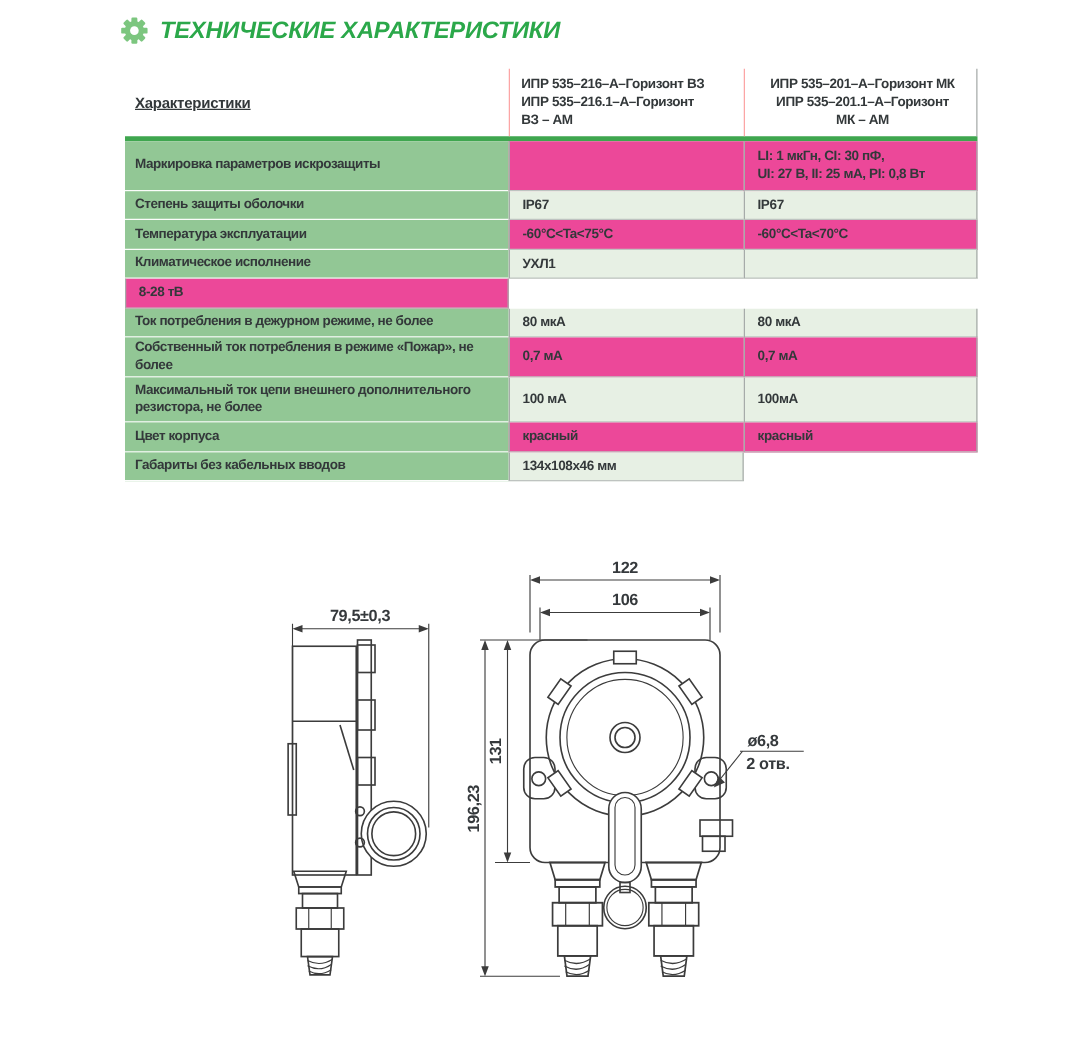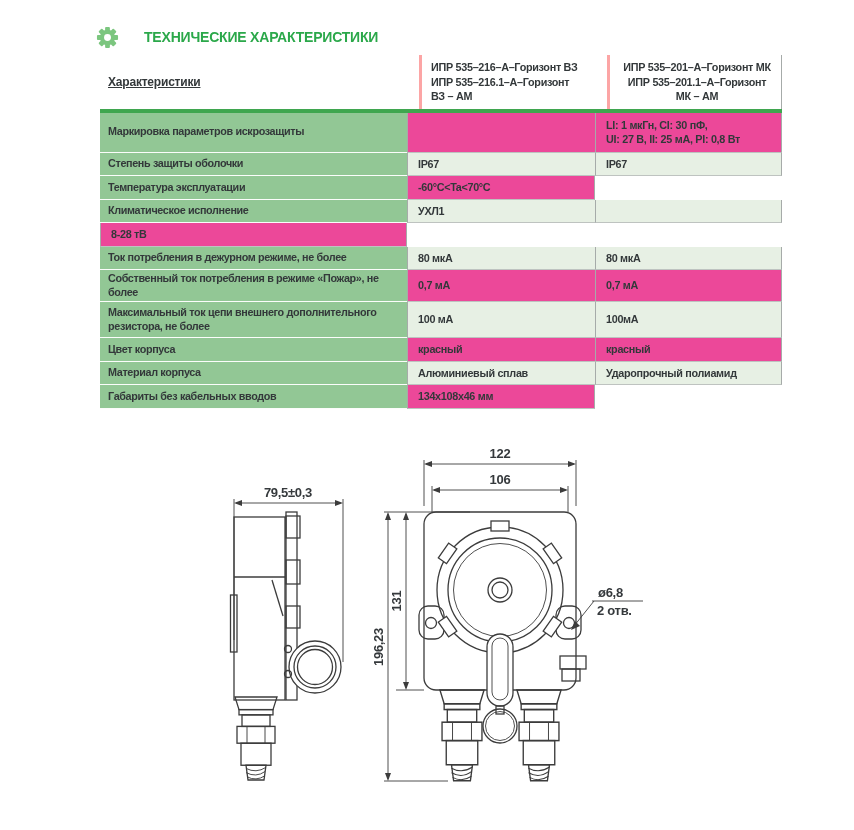"ТЕХНИЧЕСКИЕ ХАРАКТЕРИСТИКИ" .title-row h1 { font-size: 14px -> 19px; font-style: none -> italic; margin: 16px -> 0 }
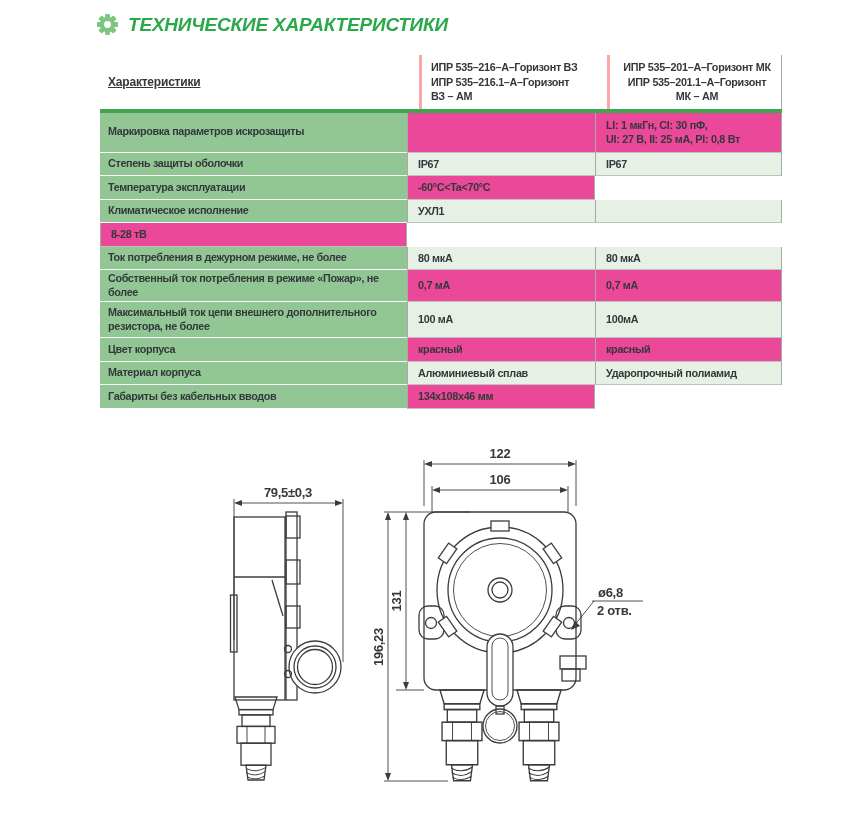"ИПР 535–216–А–Горизонт ВЗ" .th-col { border-left: 3px solid #fca5a5 -> 1px solid #fca5a5; margin-left: 12px -> none }
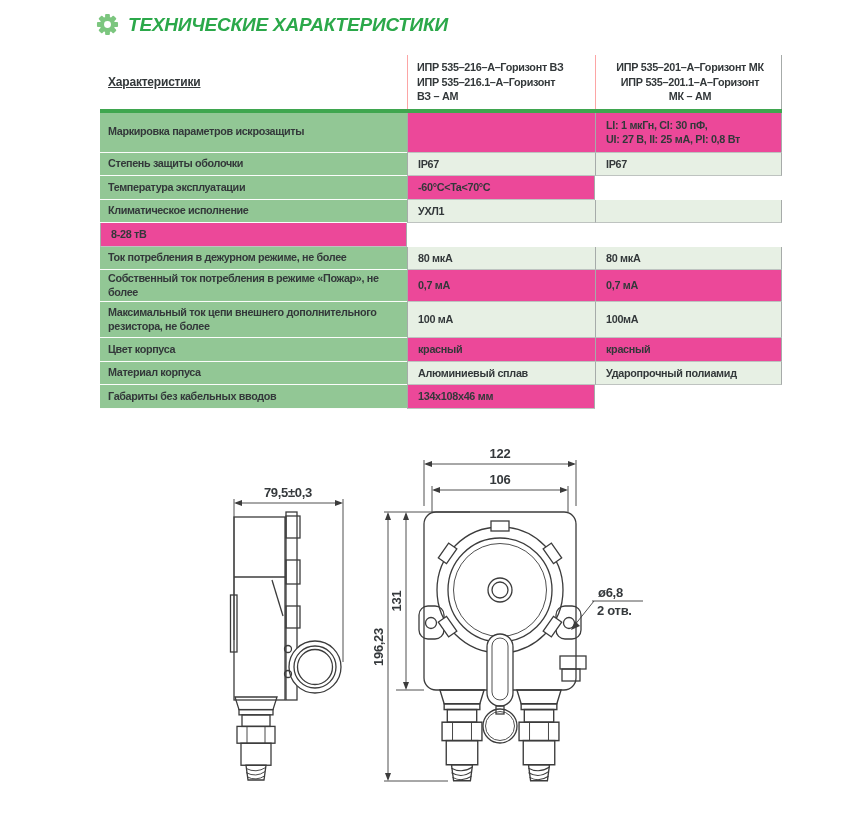"-60°C<Ta<75°C" div.cell { html: none -> <div>-60°C&lt;Ta&lt;75°C</div> }
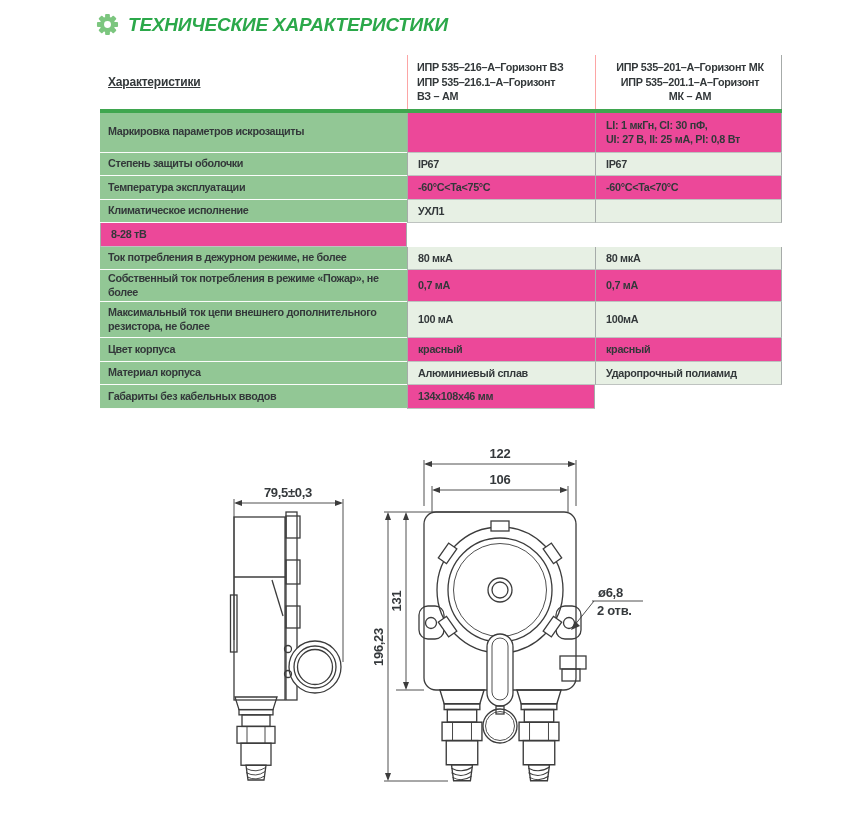"Материал корпуса" div.t-row { html: <div> <div>Материал корпуса</div> <div>Алюминиевый сплав</div> <div>Ударопрочный полиамид</div> </div> -> none }
